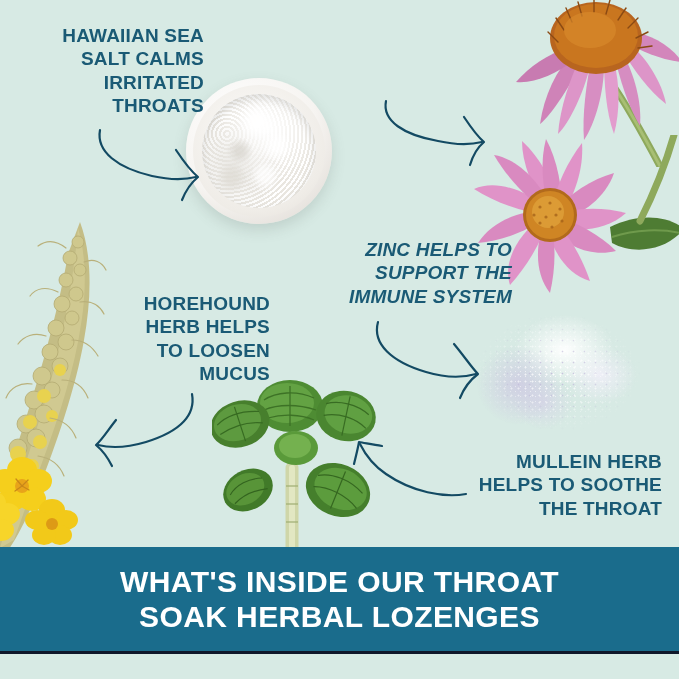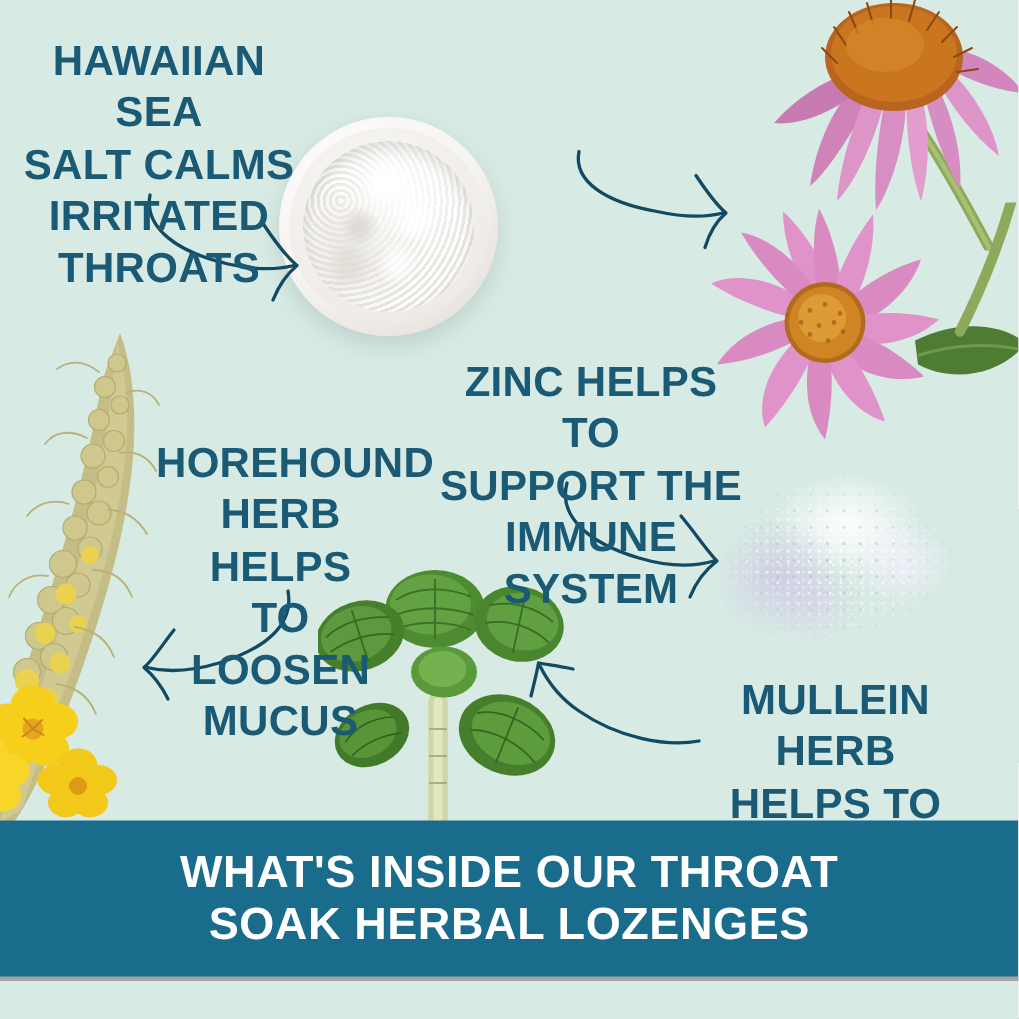"HAWAIIAN SEA" .callout { font-size: 28px -> 19px; text-align: center -> right }
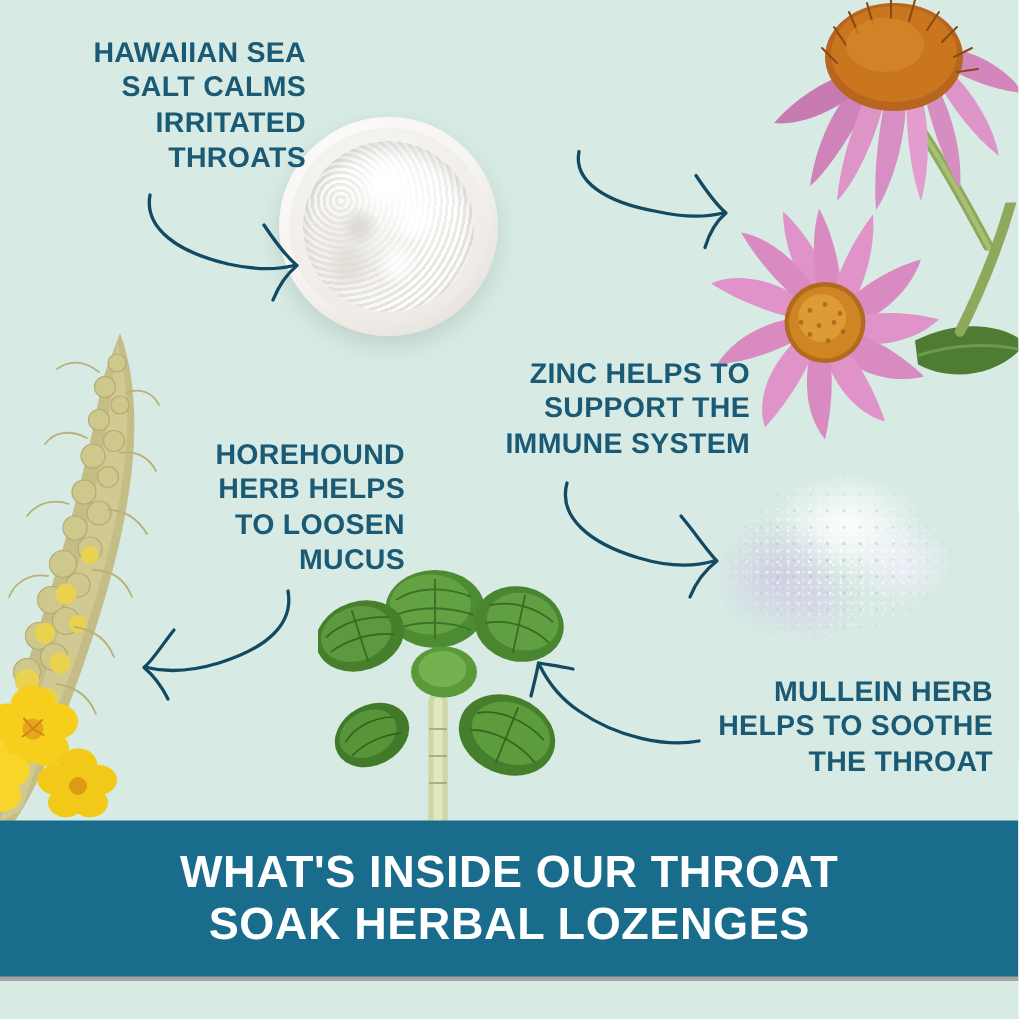"ZINC HELPS TO" div.callout { font-style: none -> italic; left: 288px -> 300px }
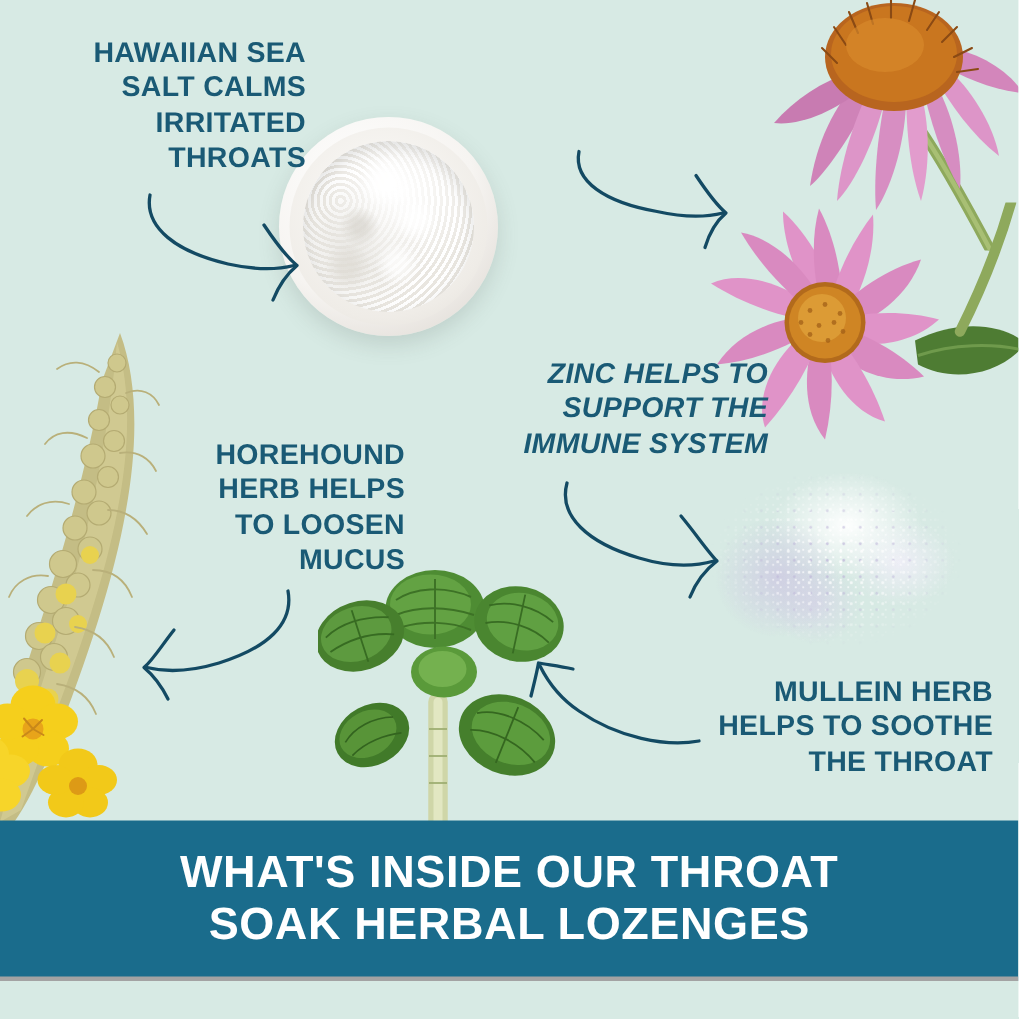"WHAT'S INSIDE OUR THROAT" #banner { border-bottom: 3px solid #a3a3a3 -> 3px solid #0f172a }
